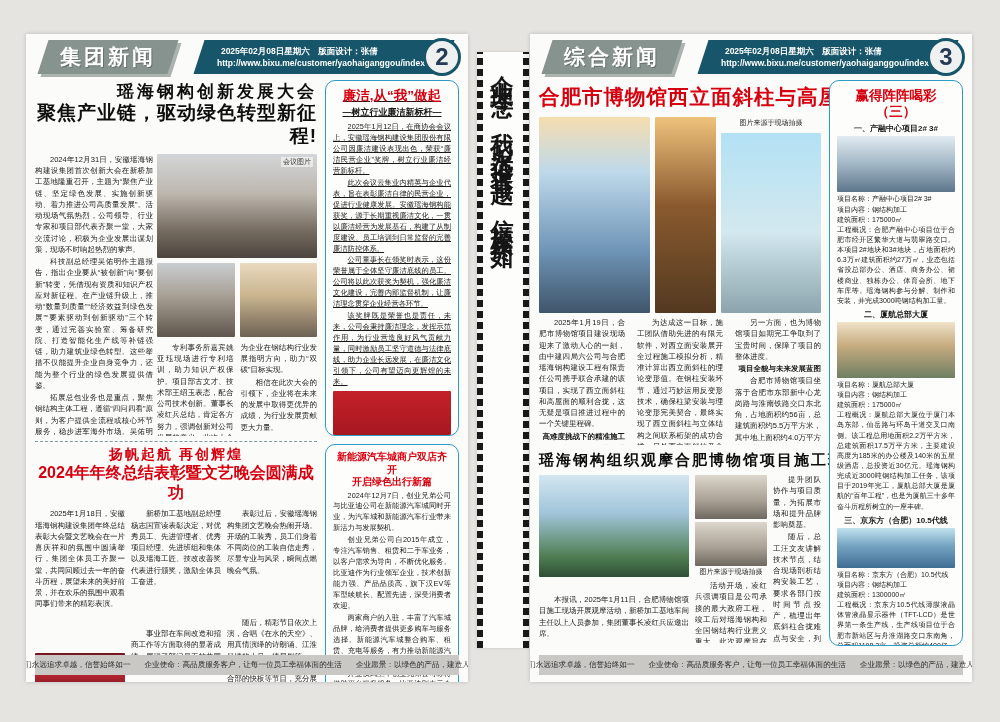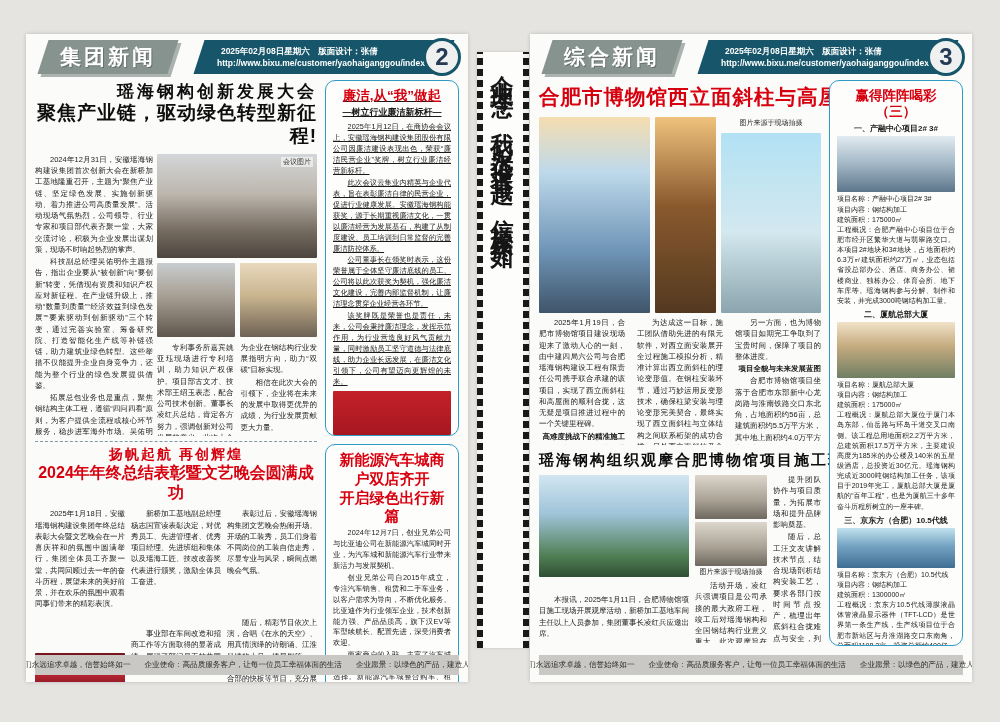"新能源汽车城商户双店齐开" .box-head2 { font-size: 15px -> 10px }
